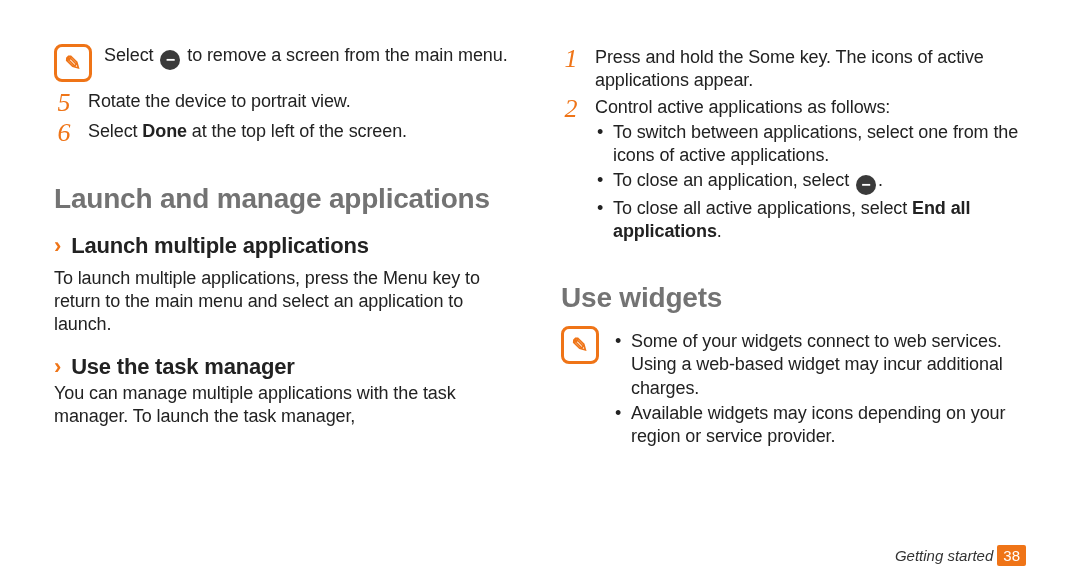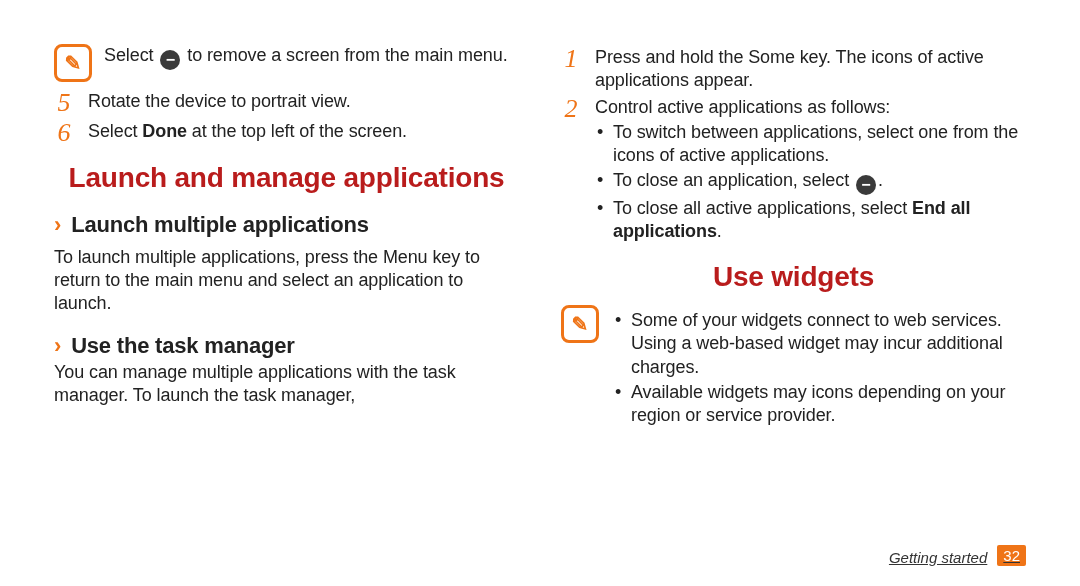"Launch and manage applications" .h1 { color: #b91c1c -> #737373; margin: 16px 0 12px 0 -> 37px 0 12px 0; text-align: center -> none }
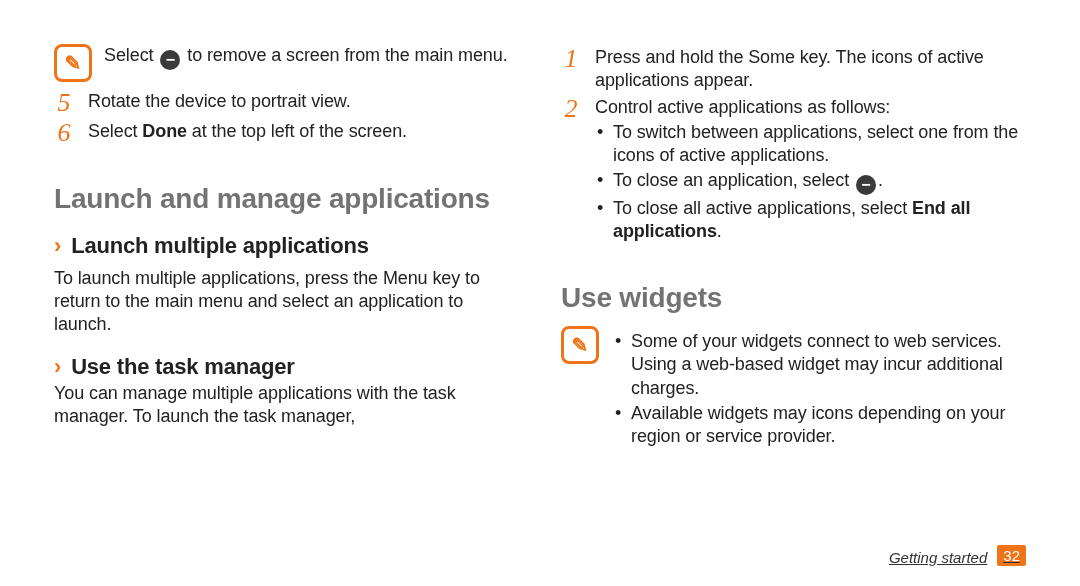"Getting started" .footer { align-items: flex-end -> center; gap: 10px -> 4px; text-decoration: underline -> none }
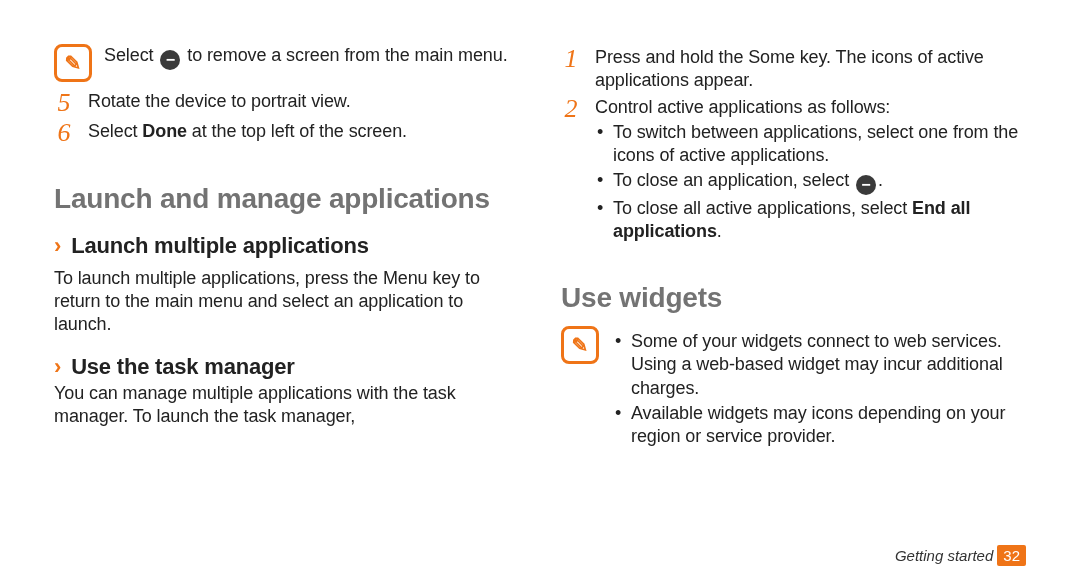"32" span.page-badge { text: 32 -> 38 }
